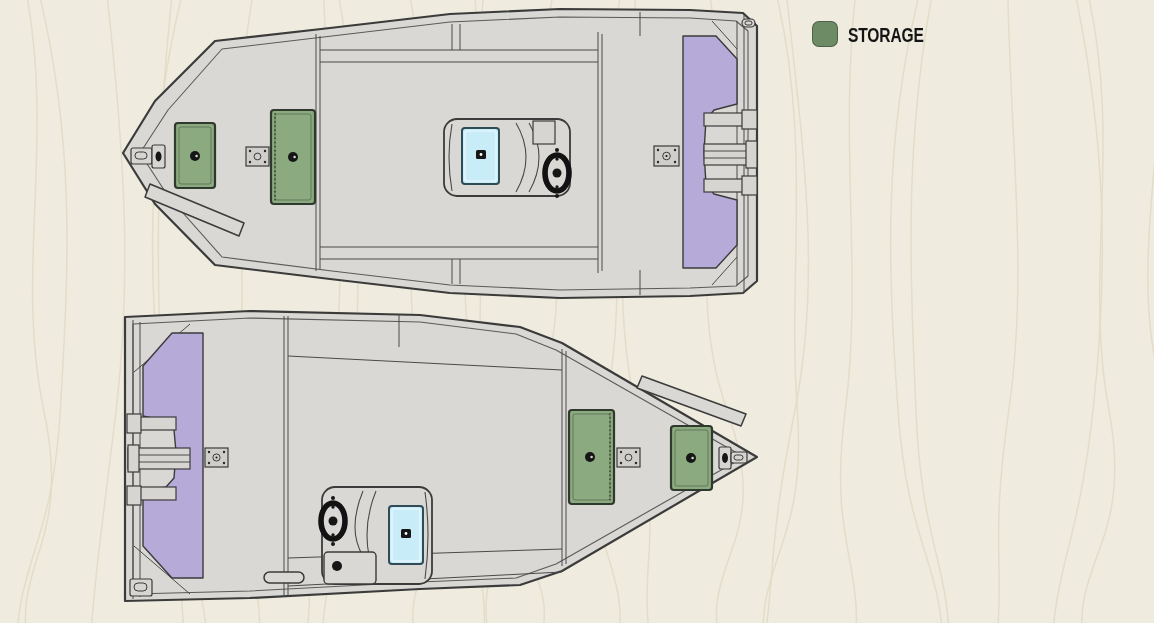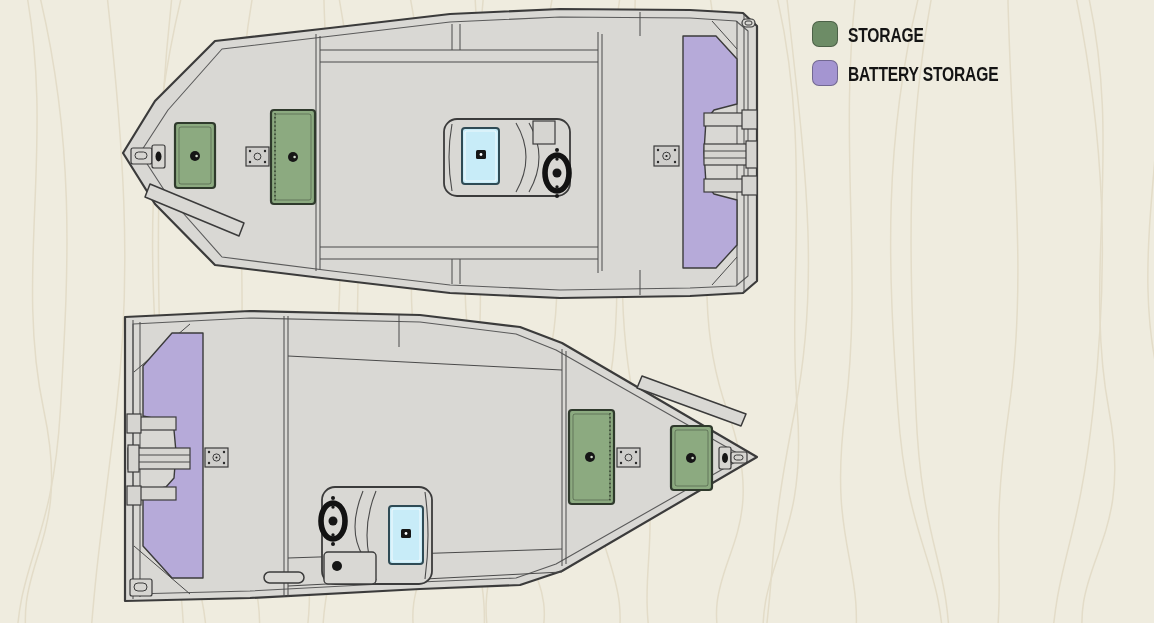"BATTERY STORAGE" div.legend-row { html: <div> <span></span> <span>BATTERY STORAGE</span> </div> -> none }
